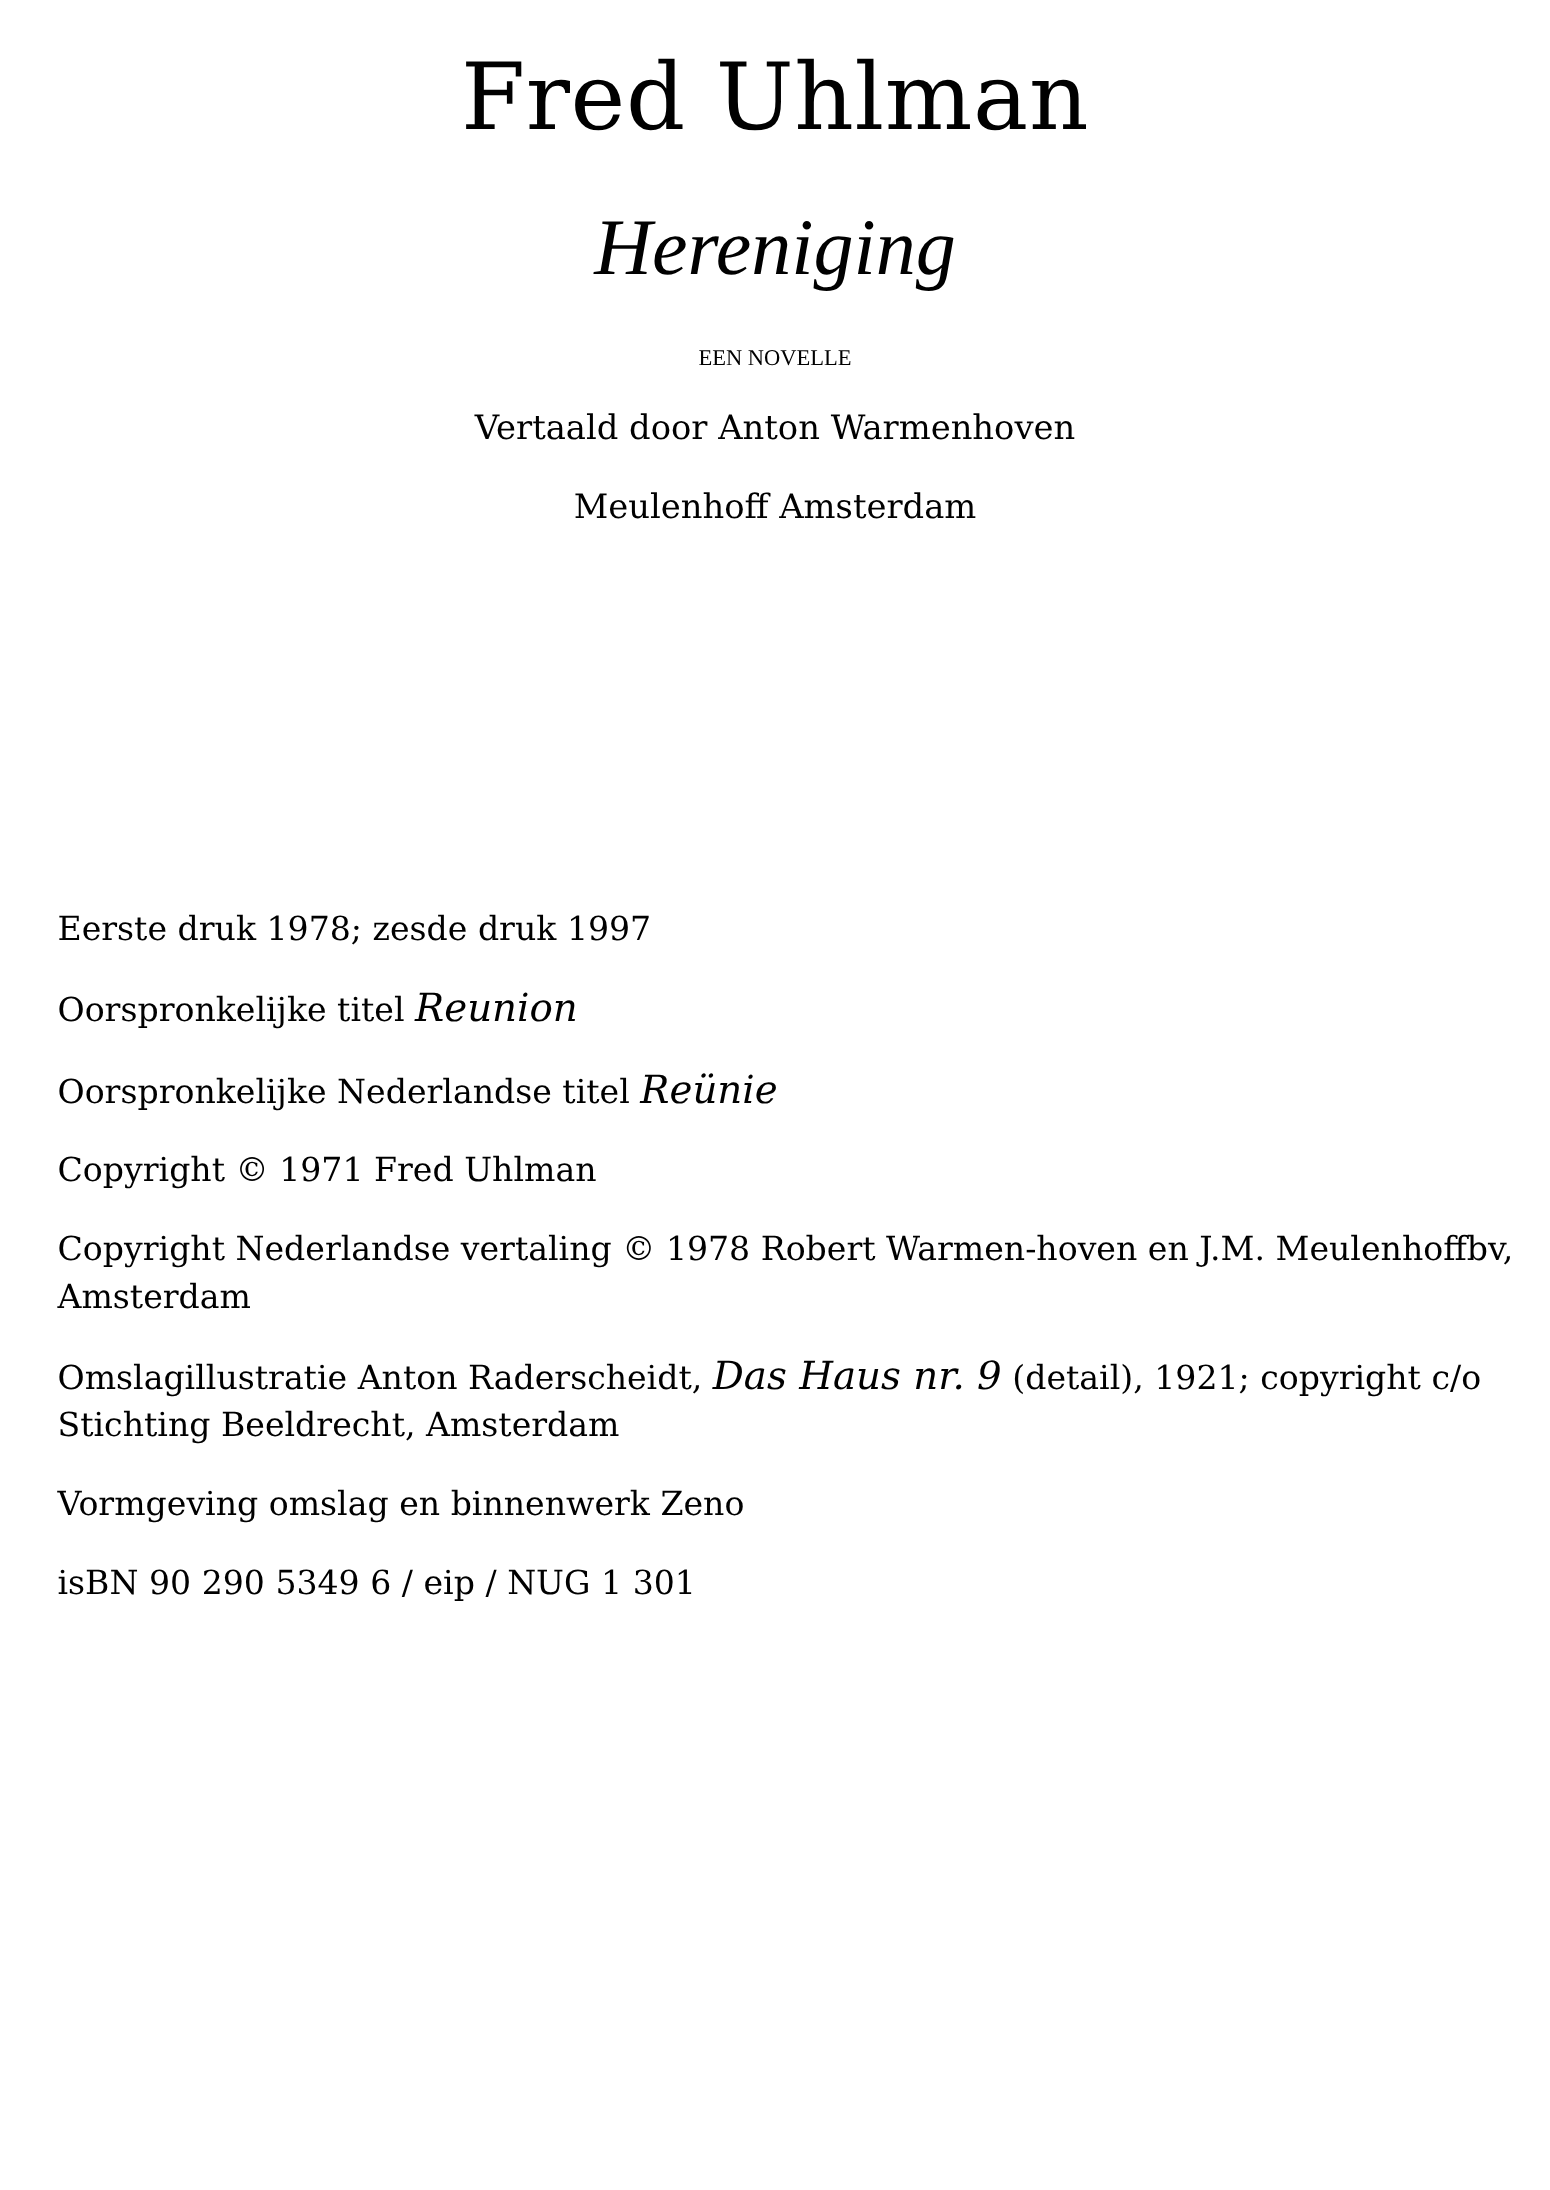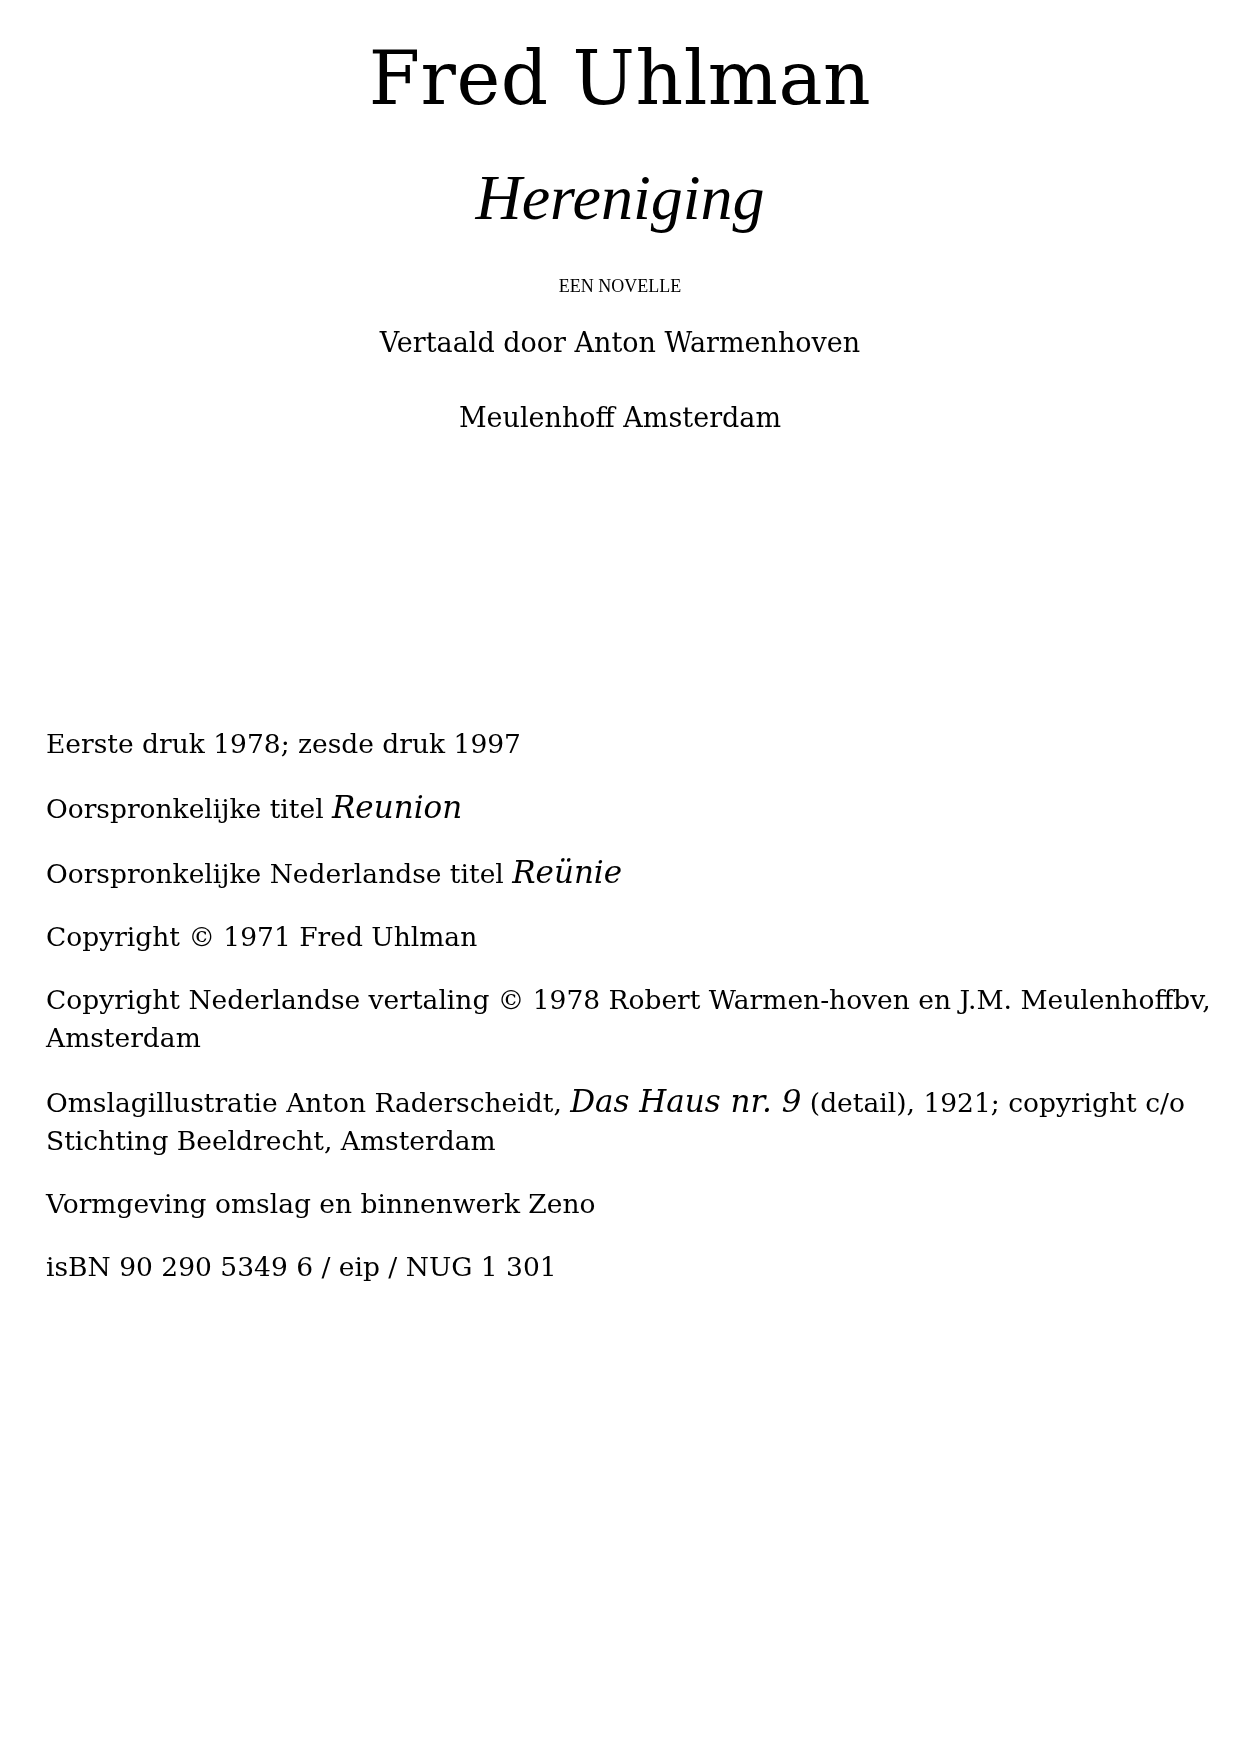"Meulenhoff Amsterdam" .publisher { top: 399px -> 387px }
